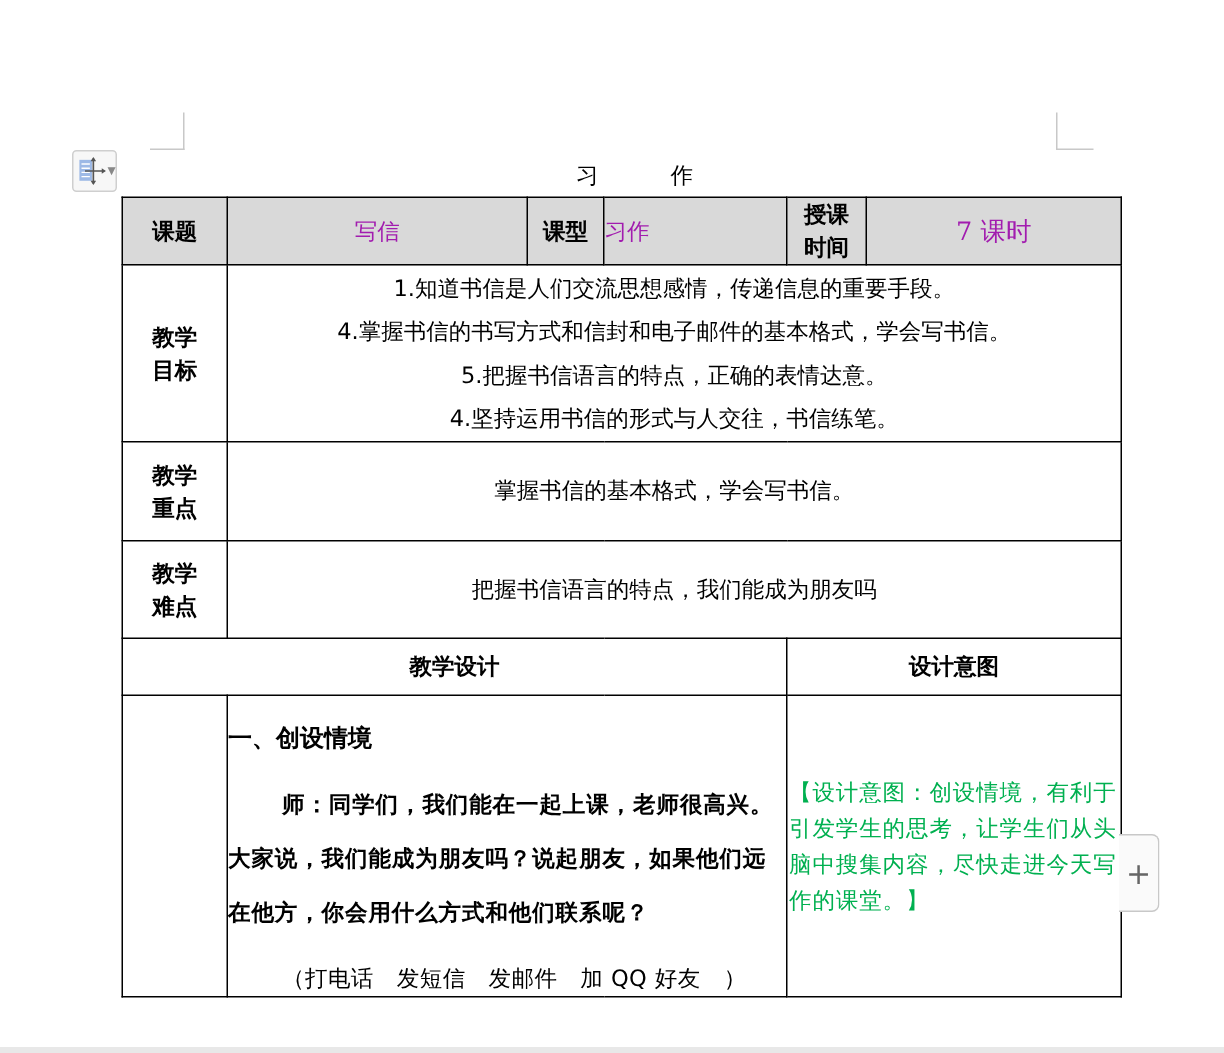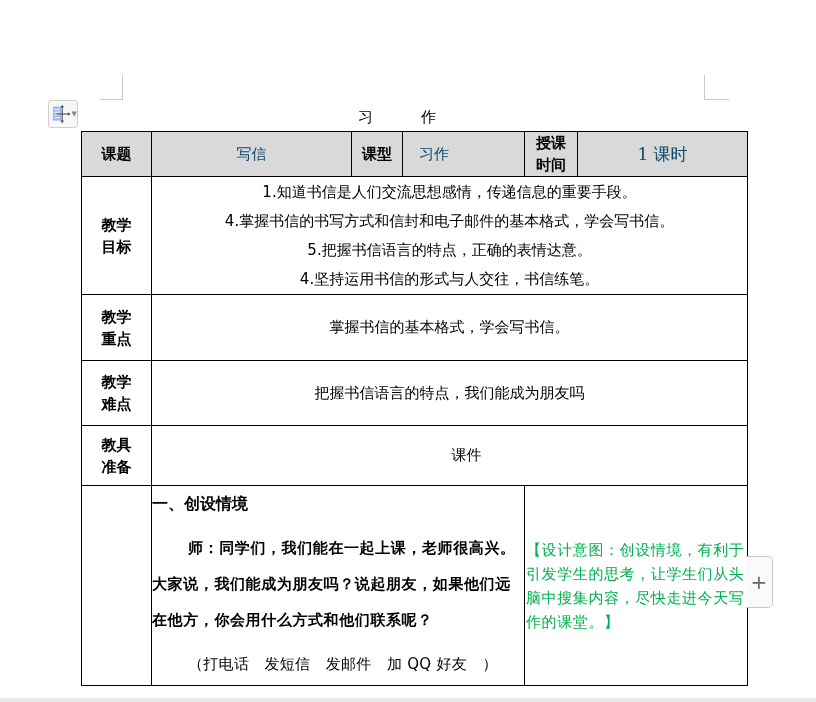"习 作" .doc-title { left: 358px -> 384px }
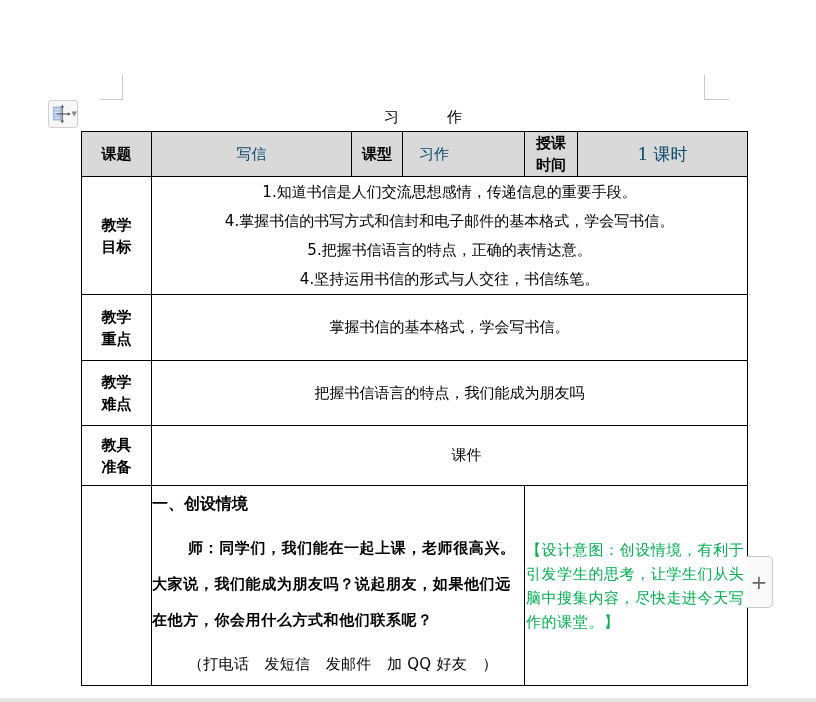"写信" .val { color: #0c4a6e -> #a21caf }
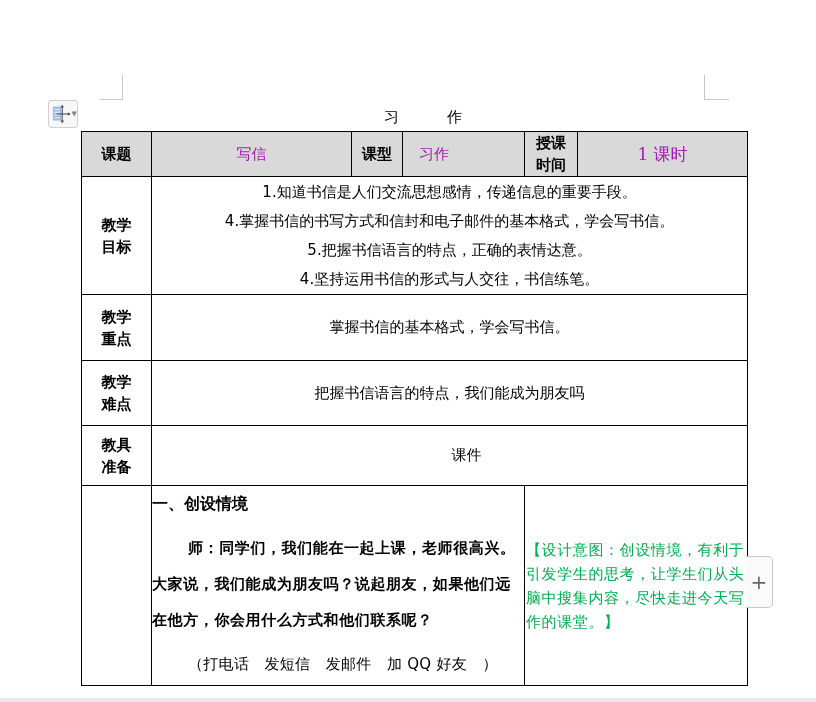"习作" td.val { padding-left: 16px -> none }
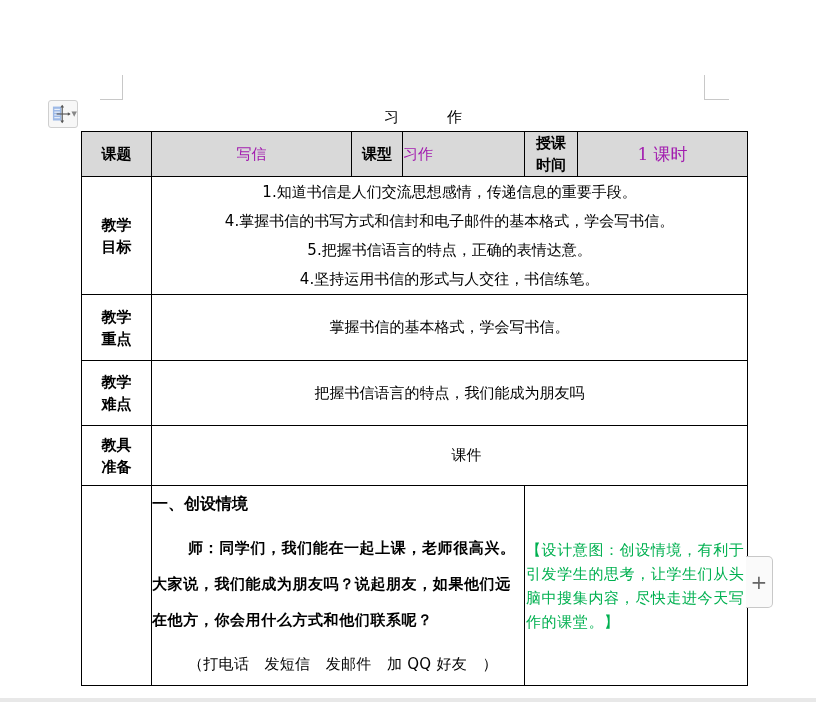"1 课时" td.val { text: 1 -> 7 }
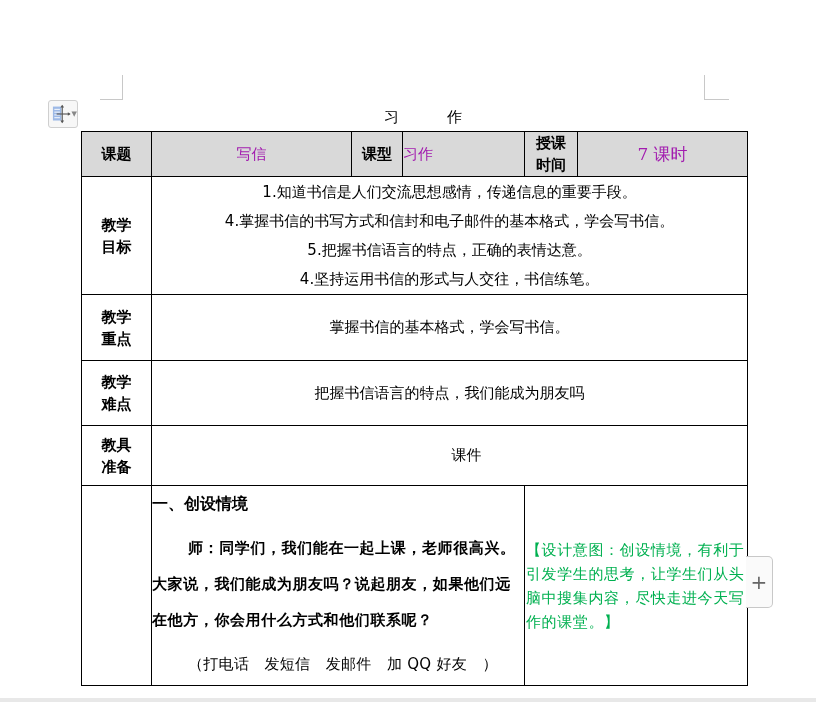"教具" tr { html: <tr> <td> <div>教具</div> <div>准备</div> </td> <td>课件</td> </tr> -> none }
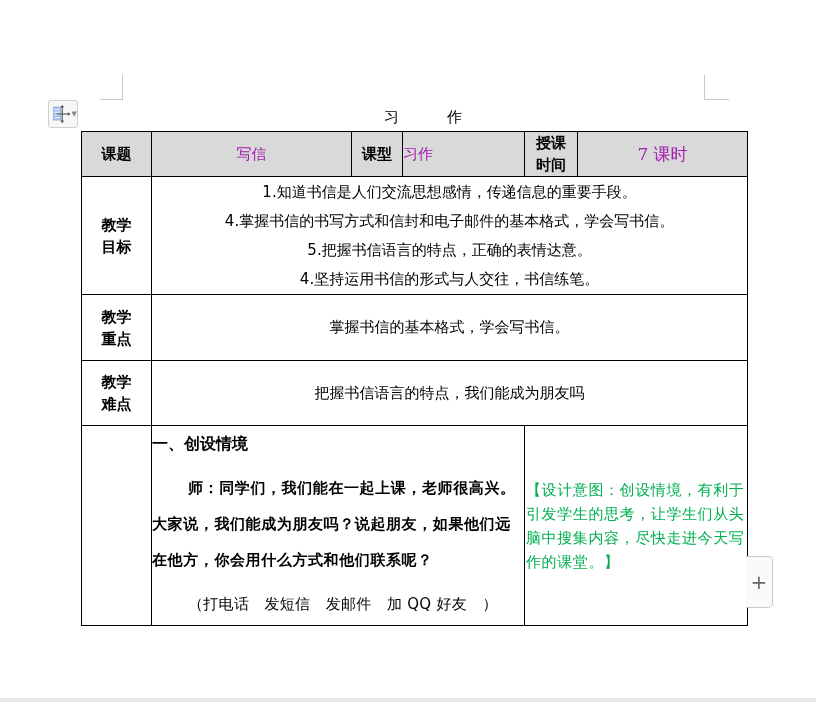"教学设计" tr { html: none -> <tr> <td>教学设计</td> <td>设计意图</td> </tr> }
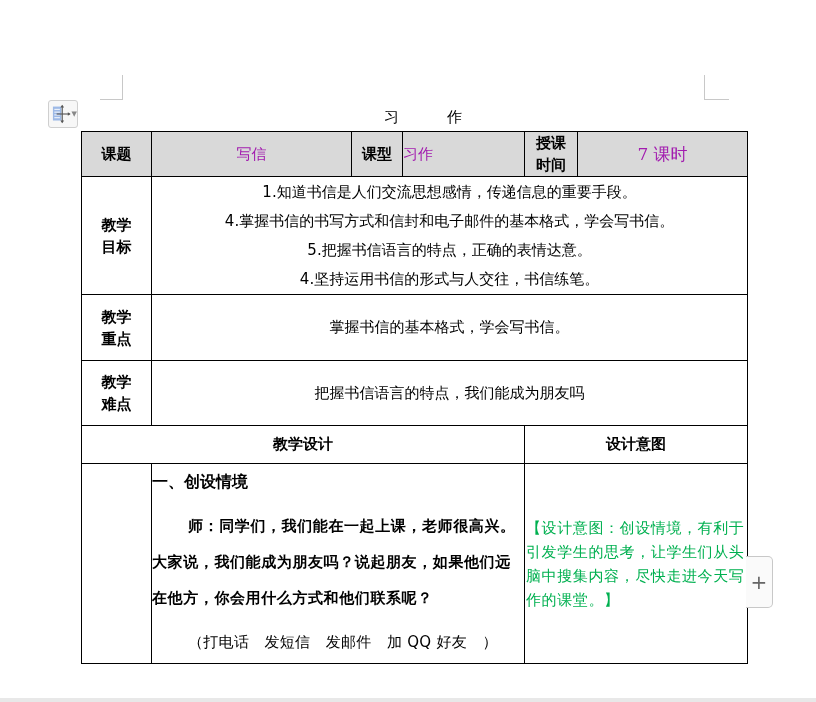"一、创设情境" div.sec-title { margin-top: 6px -> 16px }
